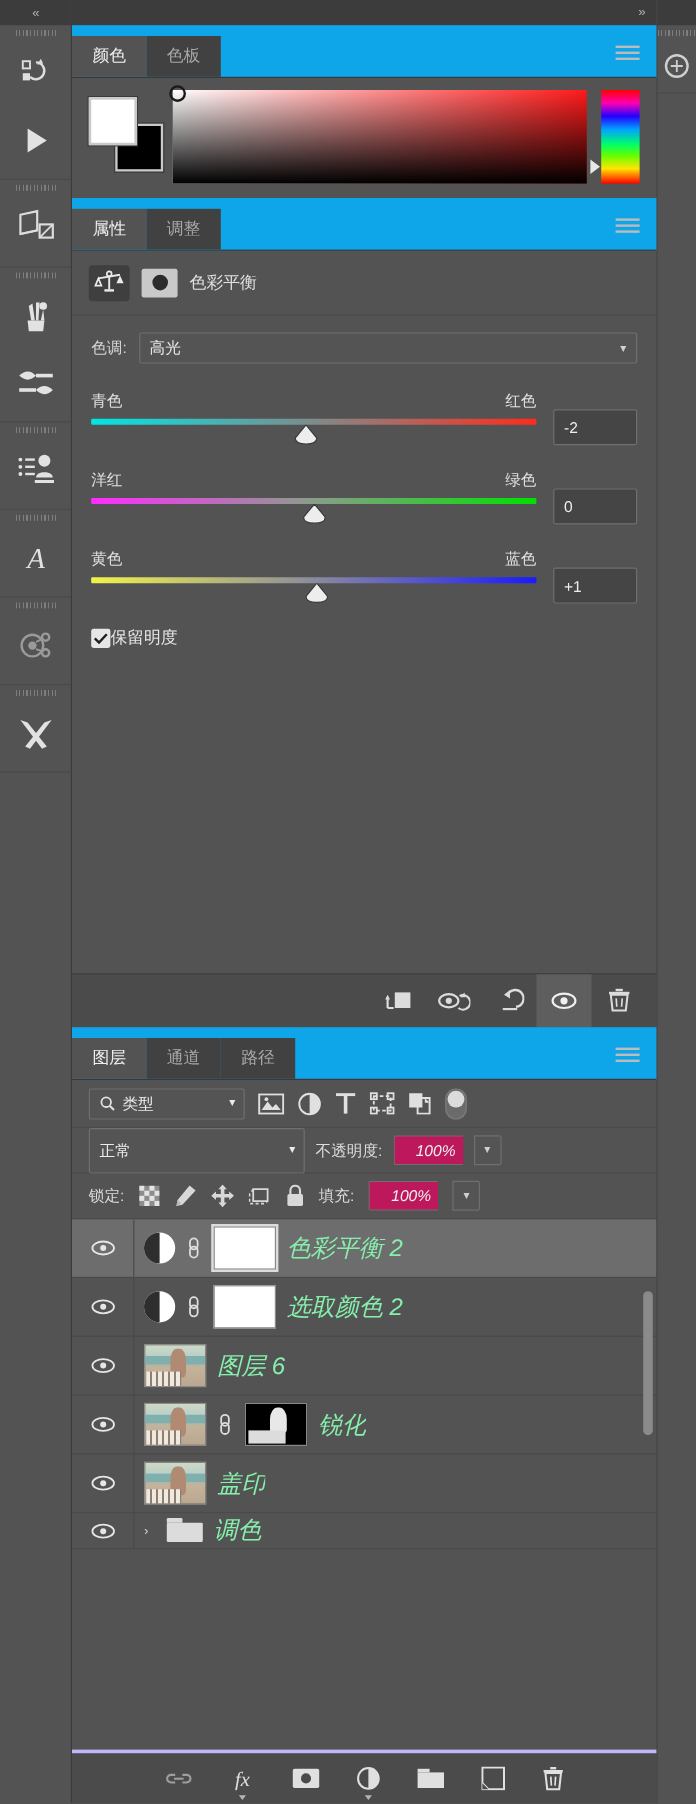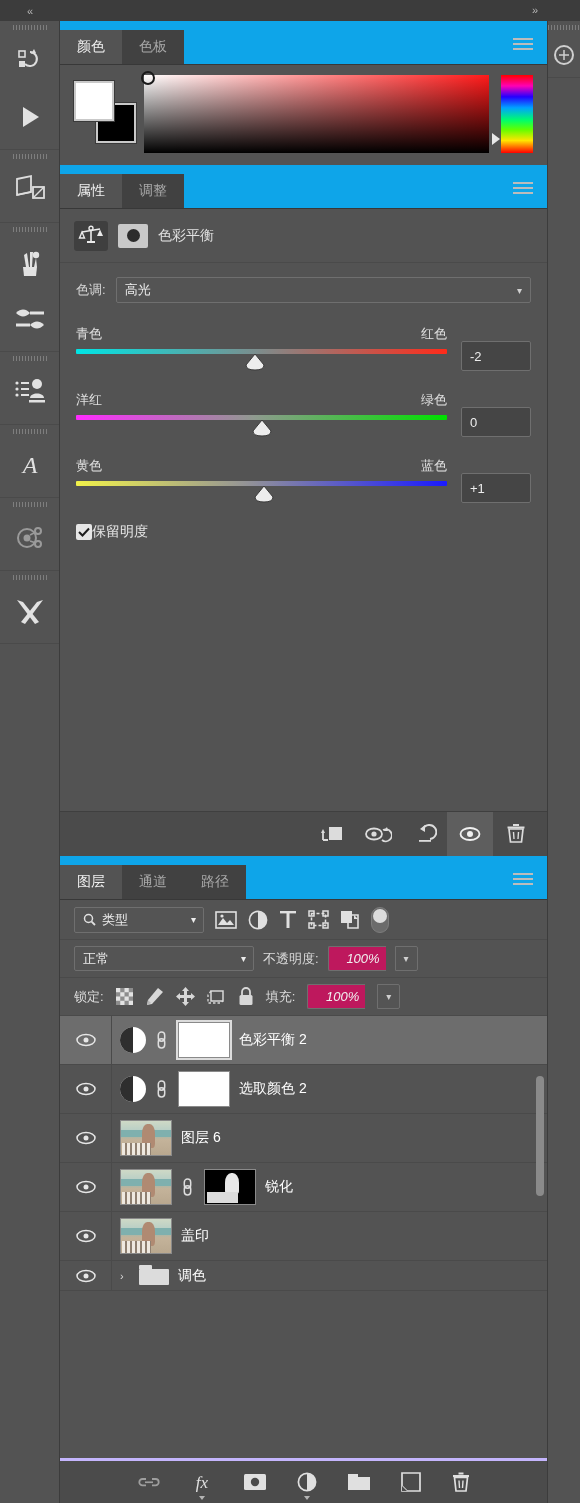"正常" .blend-select { height: 25px -> 38px }
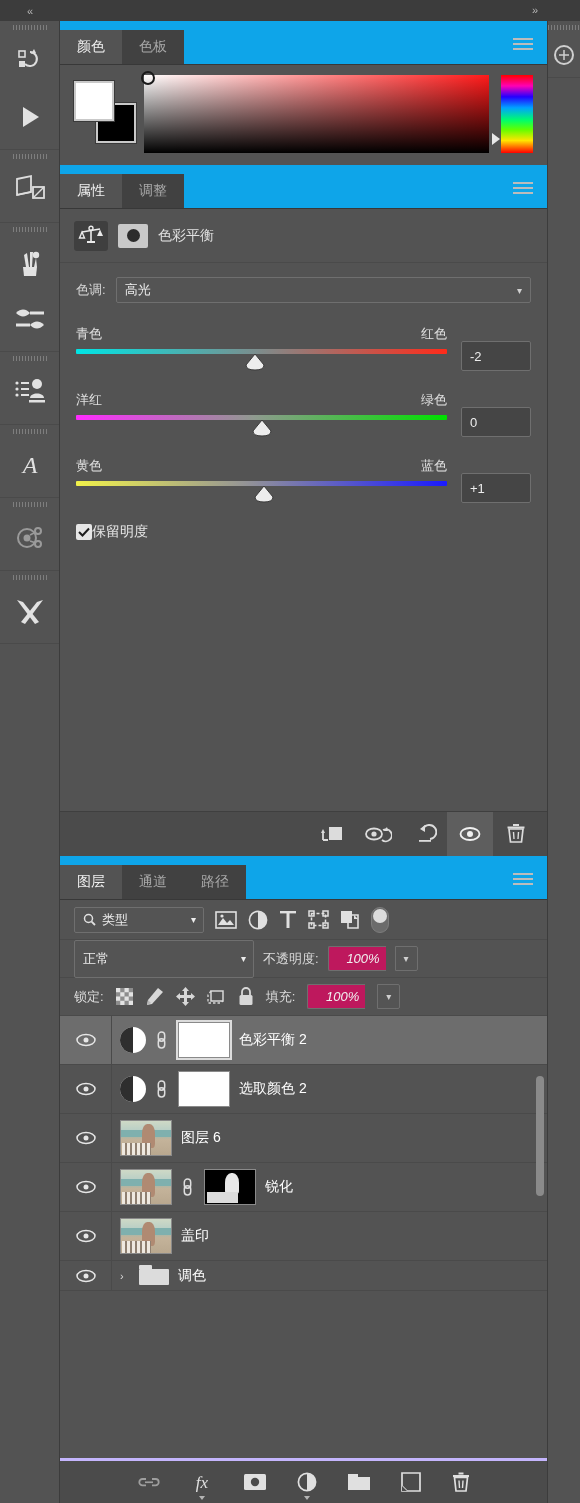"色彩平衡 2" .lname { color: #ffffff -> #86efac; font-size: 14px -> 20px; font-style: none -> italic }
